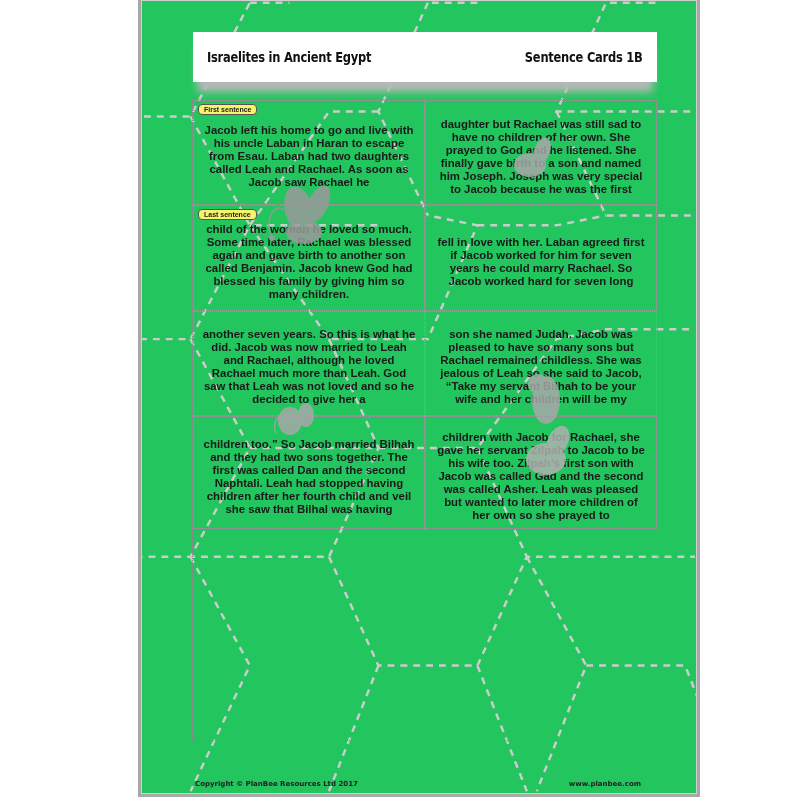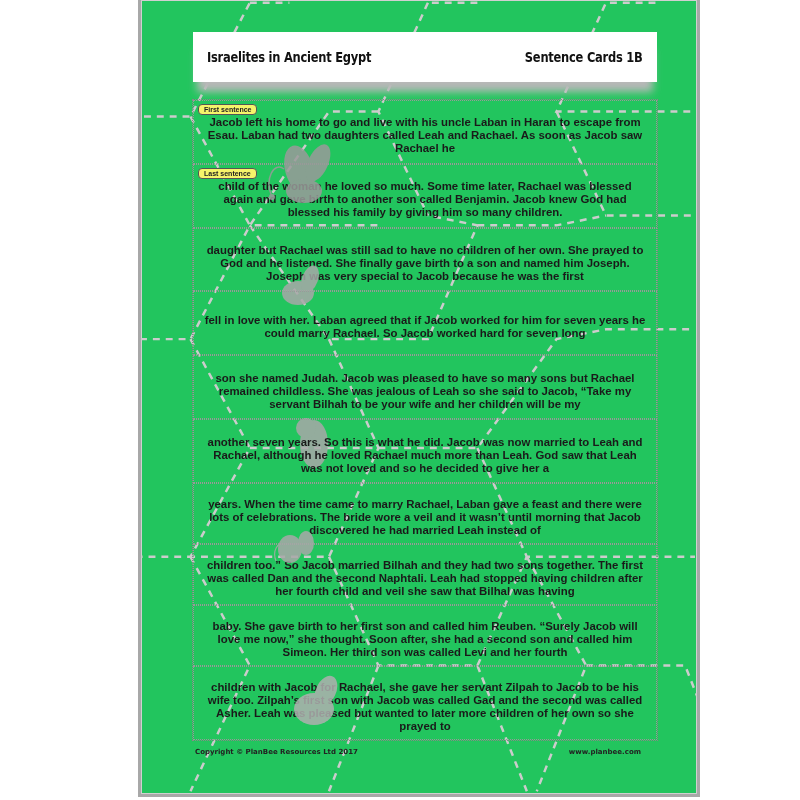"Jacob left his home to" .grid { grid-template-columns: 1fr -> 1fr 1fr }
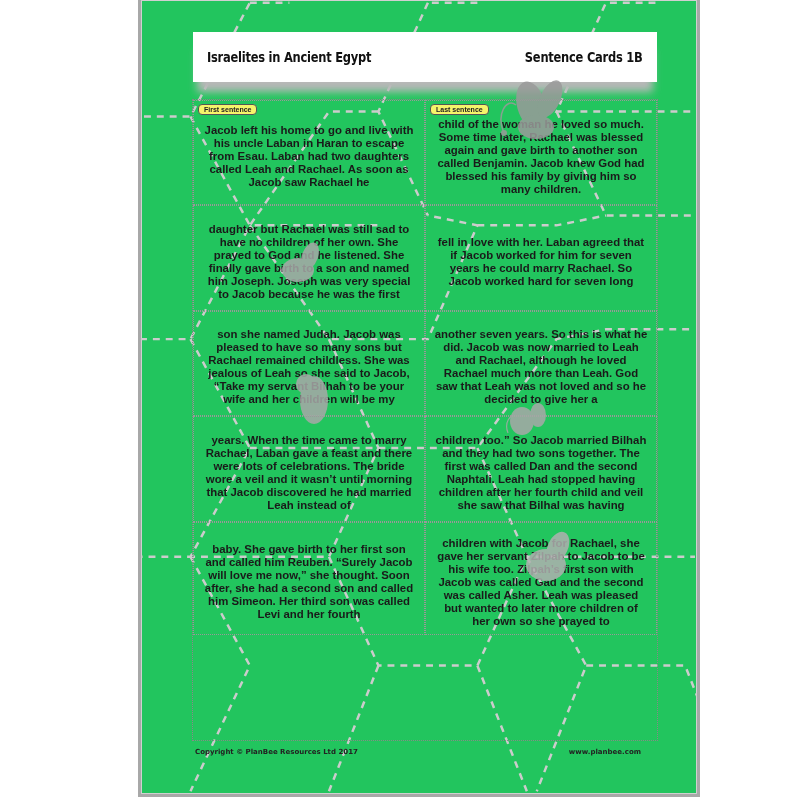"child of the woman he" div.card { order: before "daughter but Rachael was still" -> after "daughter but Rachael was still" }
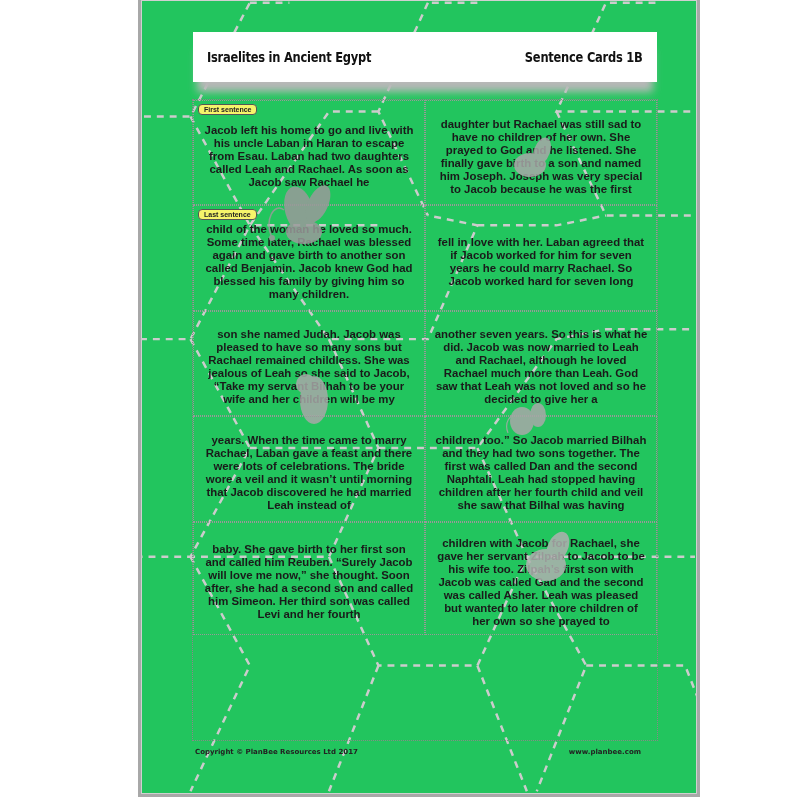"fell in love with her." div.card-text { text: that -> first }
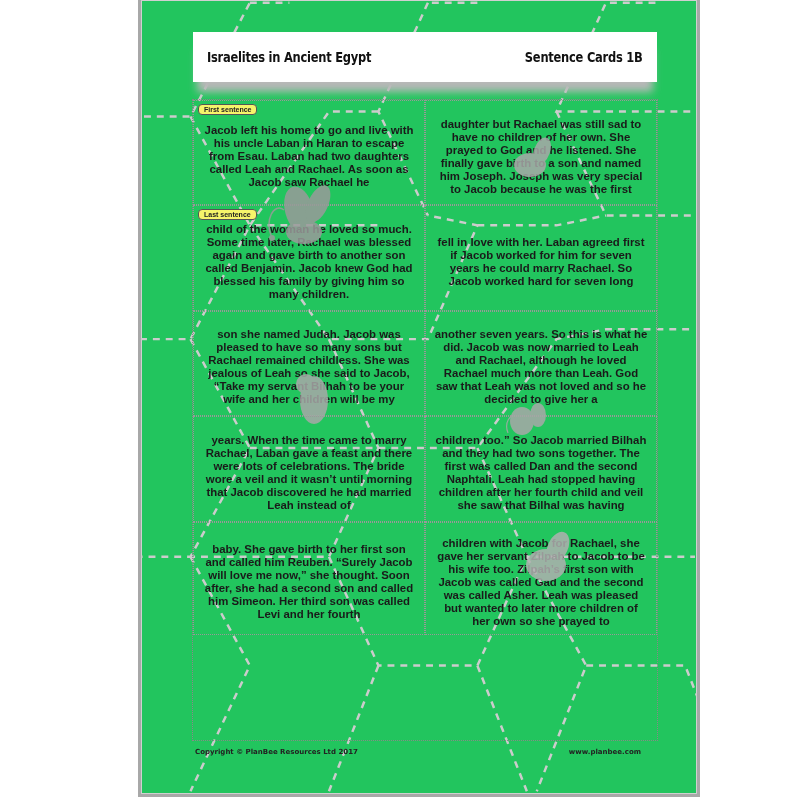"son she named Judah. Jacob" div.card { order: before "another seven years. So this" -> after "another seven years. So this" }
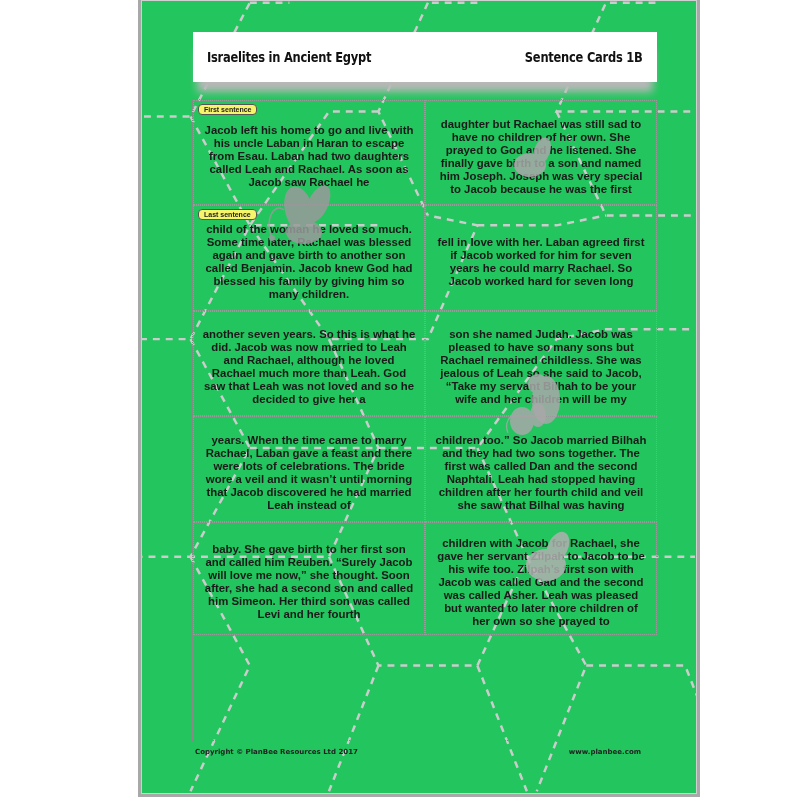"years. When the time came" div.card { html: <div> <div>years. When the time came to marry Rachael, Laban gave a feast and there were lots of celebrations. The bride wore a veil and it wasn’t until morning that Jacob discovered he had married Leah instead of</div> </div> -> none }
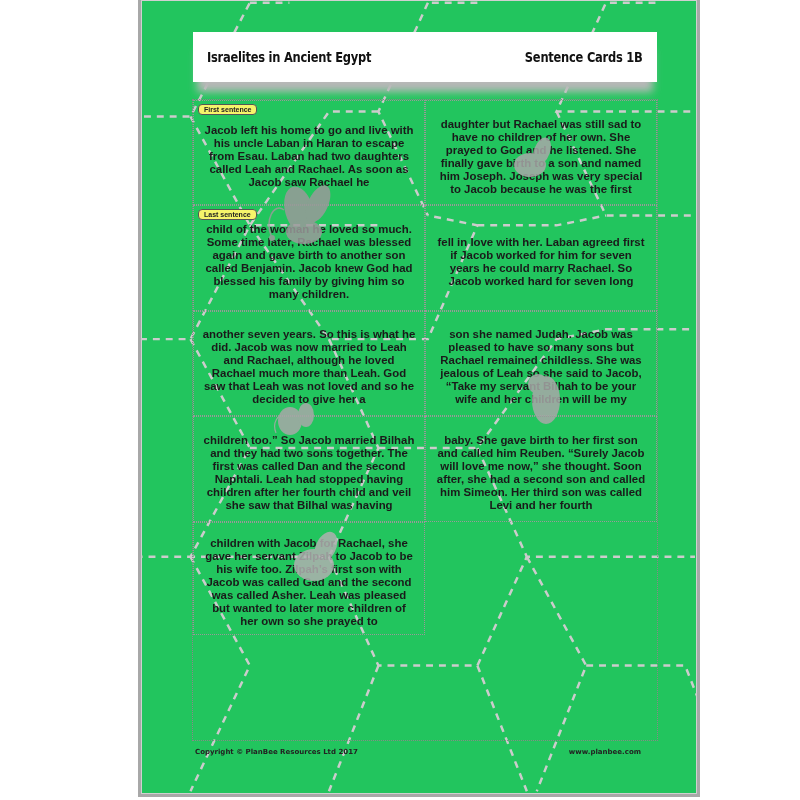"baby. She gave birth to" div.card { html: <div> <div>baby. She gave birth to her first son and called him Reuben. “Surely Jacob will love me now,” she thought. Soon after, she had a second son and called him Simeon. Her third son was called Levi and her fourth</div> </div> -> none }
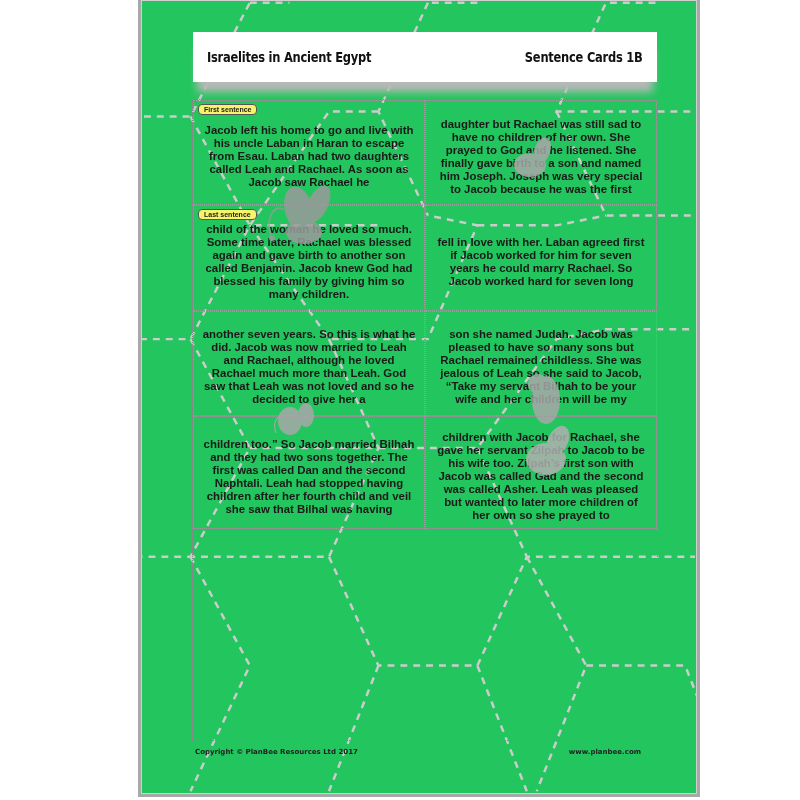"Copyright © PlanBee Resources Ltd" .footer-left, .footer-right { top: 748px -> 780px }
